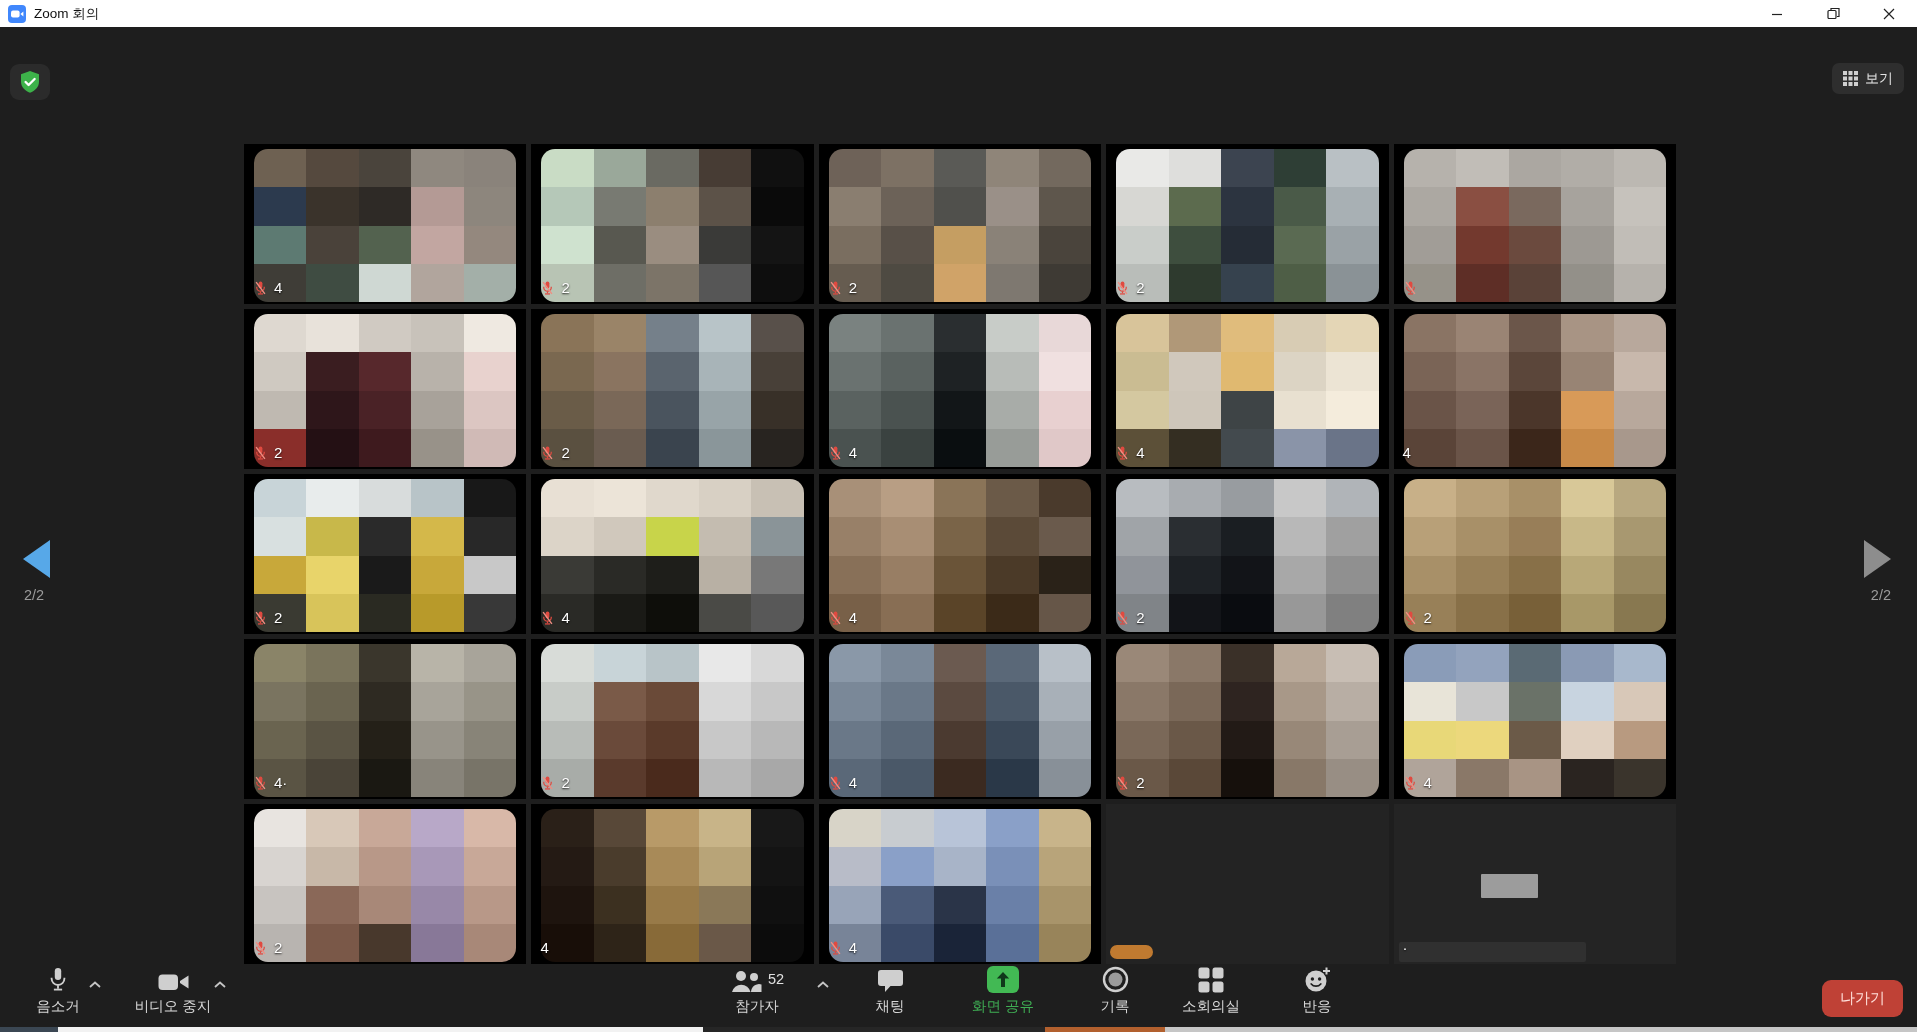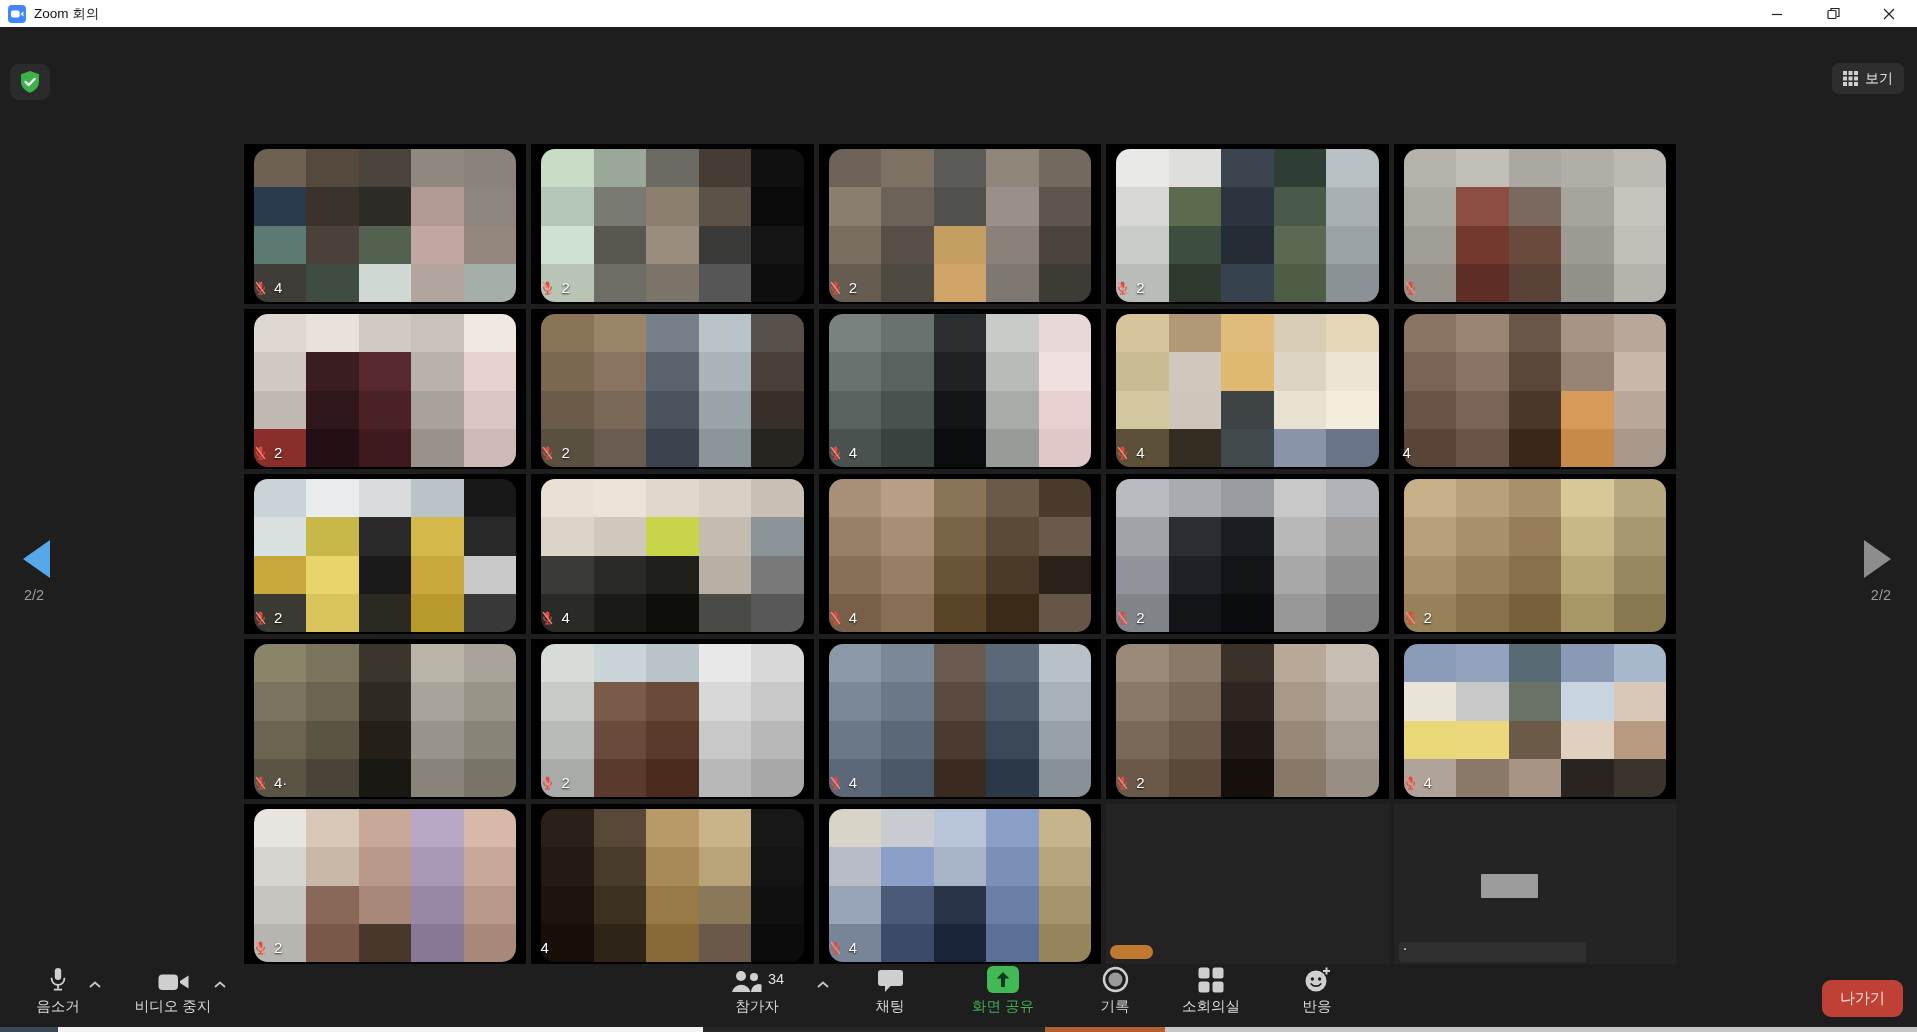"34" span.pcount { text: 34 -> 52 }
